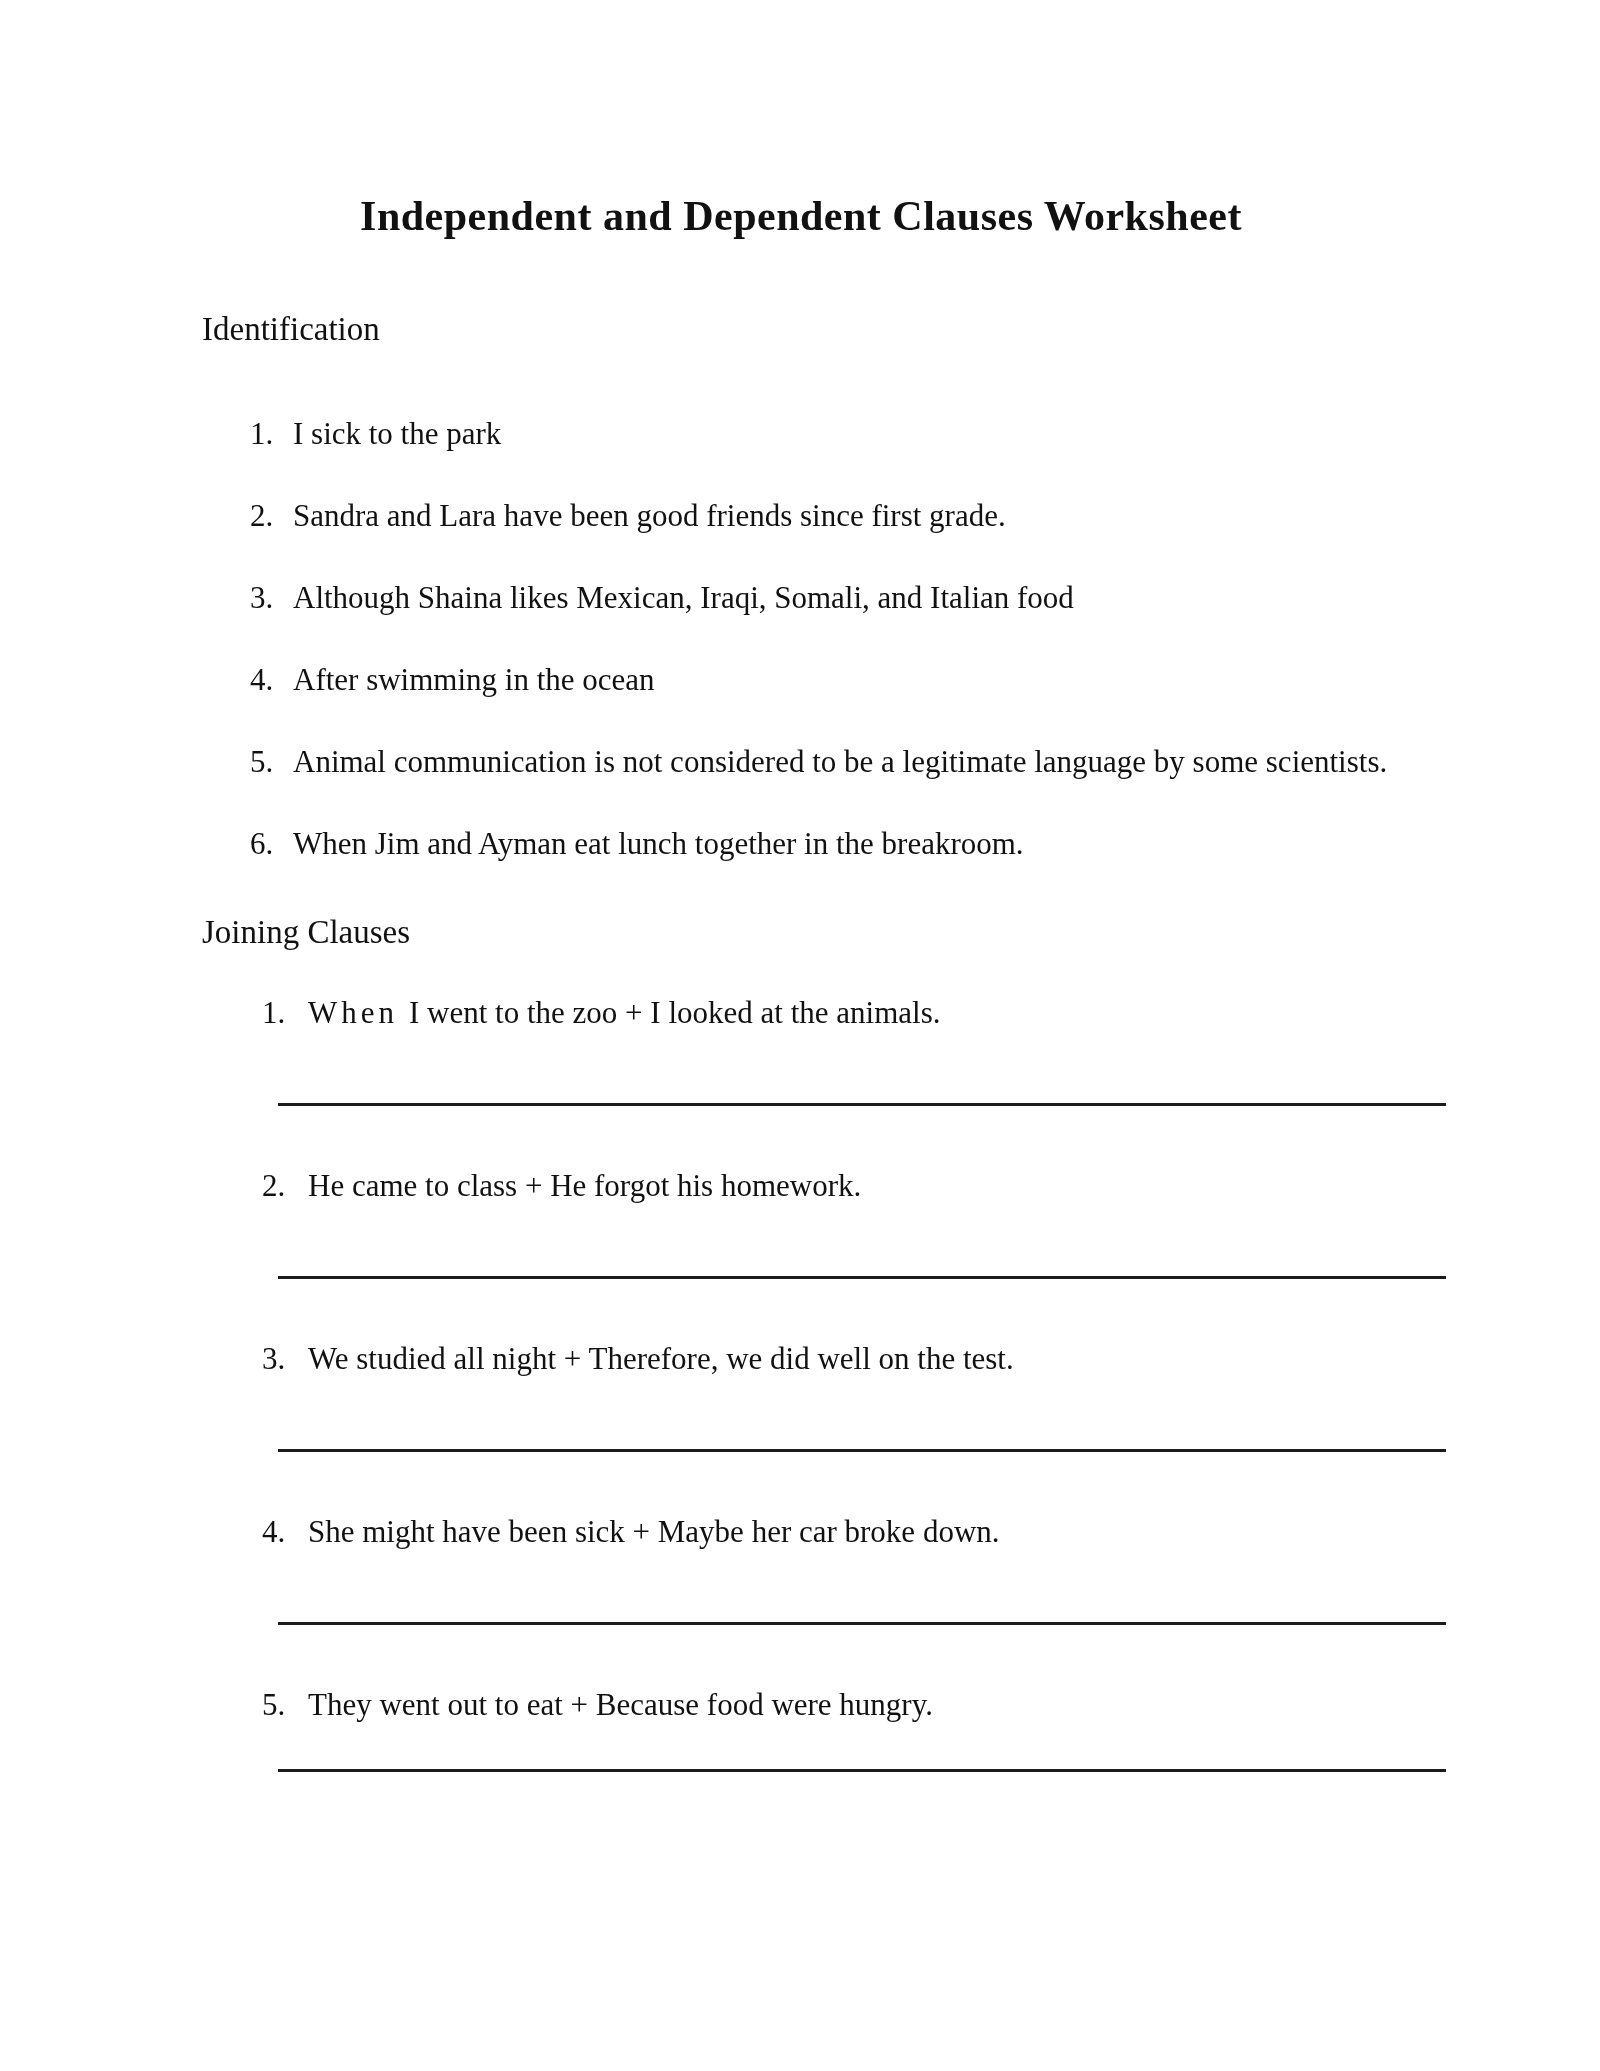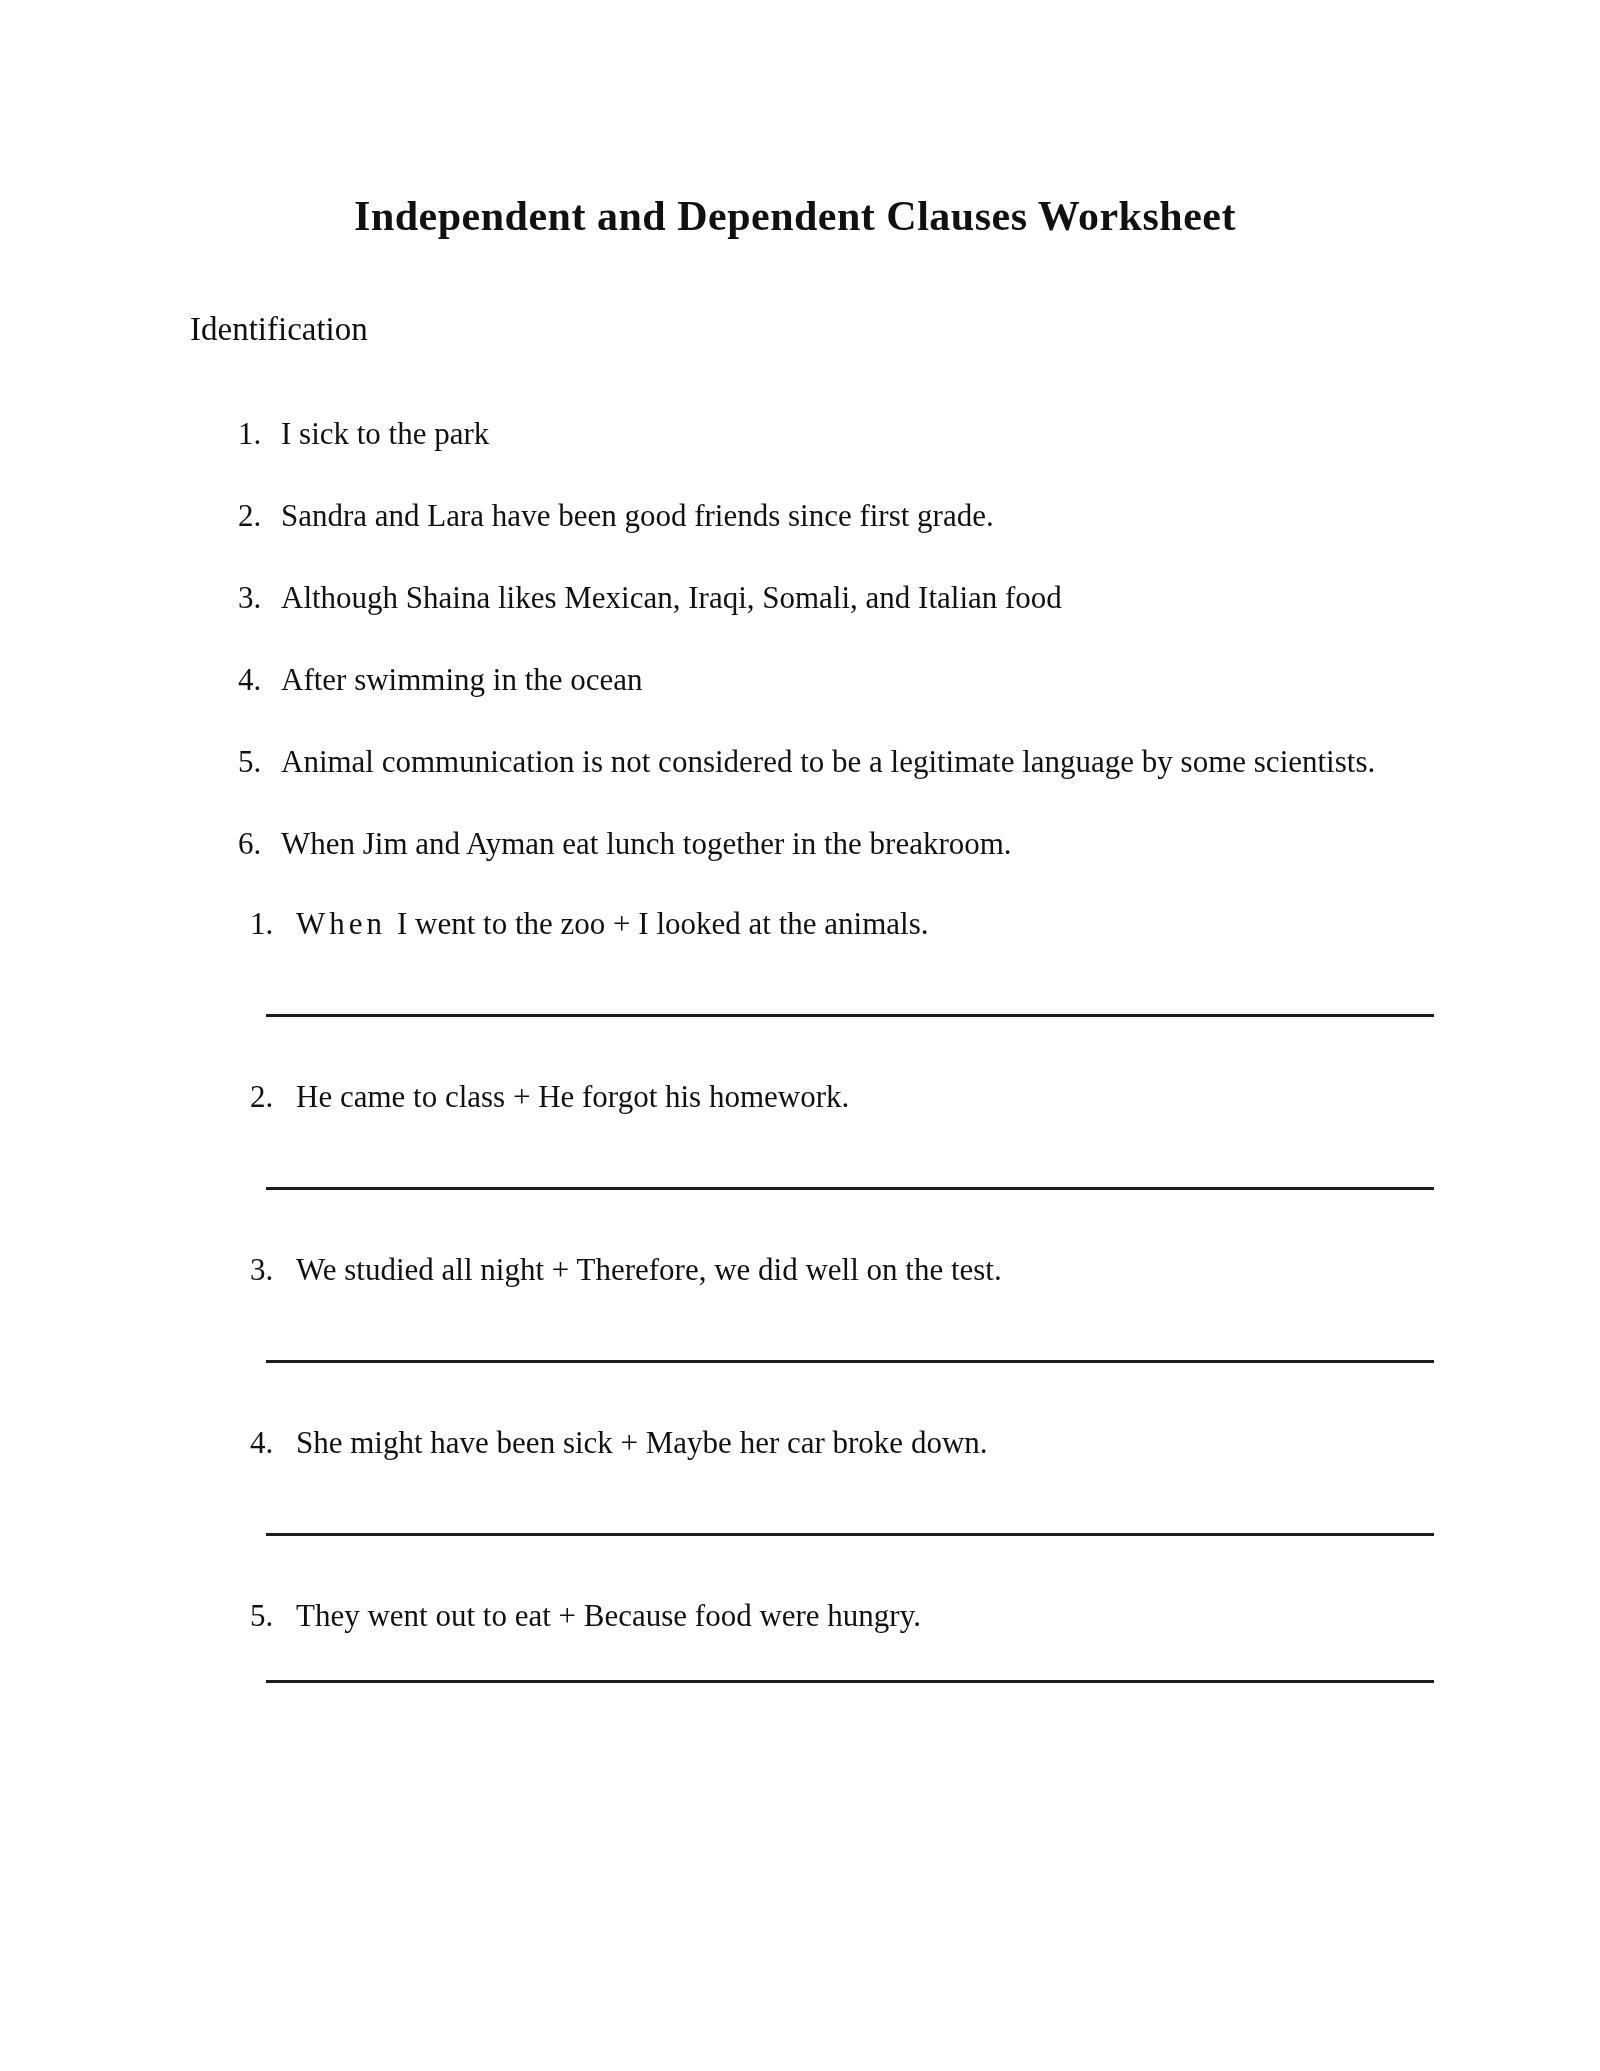"Independent and Dependent Clauses" .content { margin-left: none -> 12px }
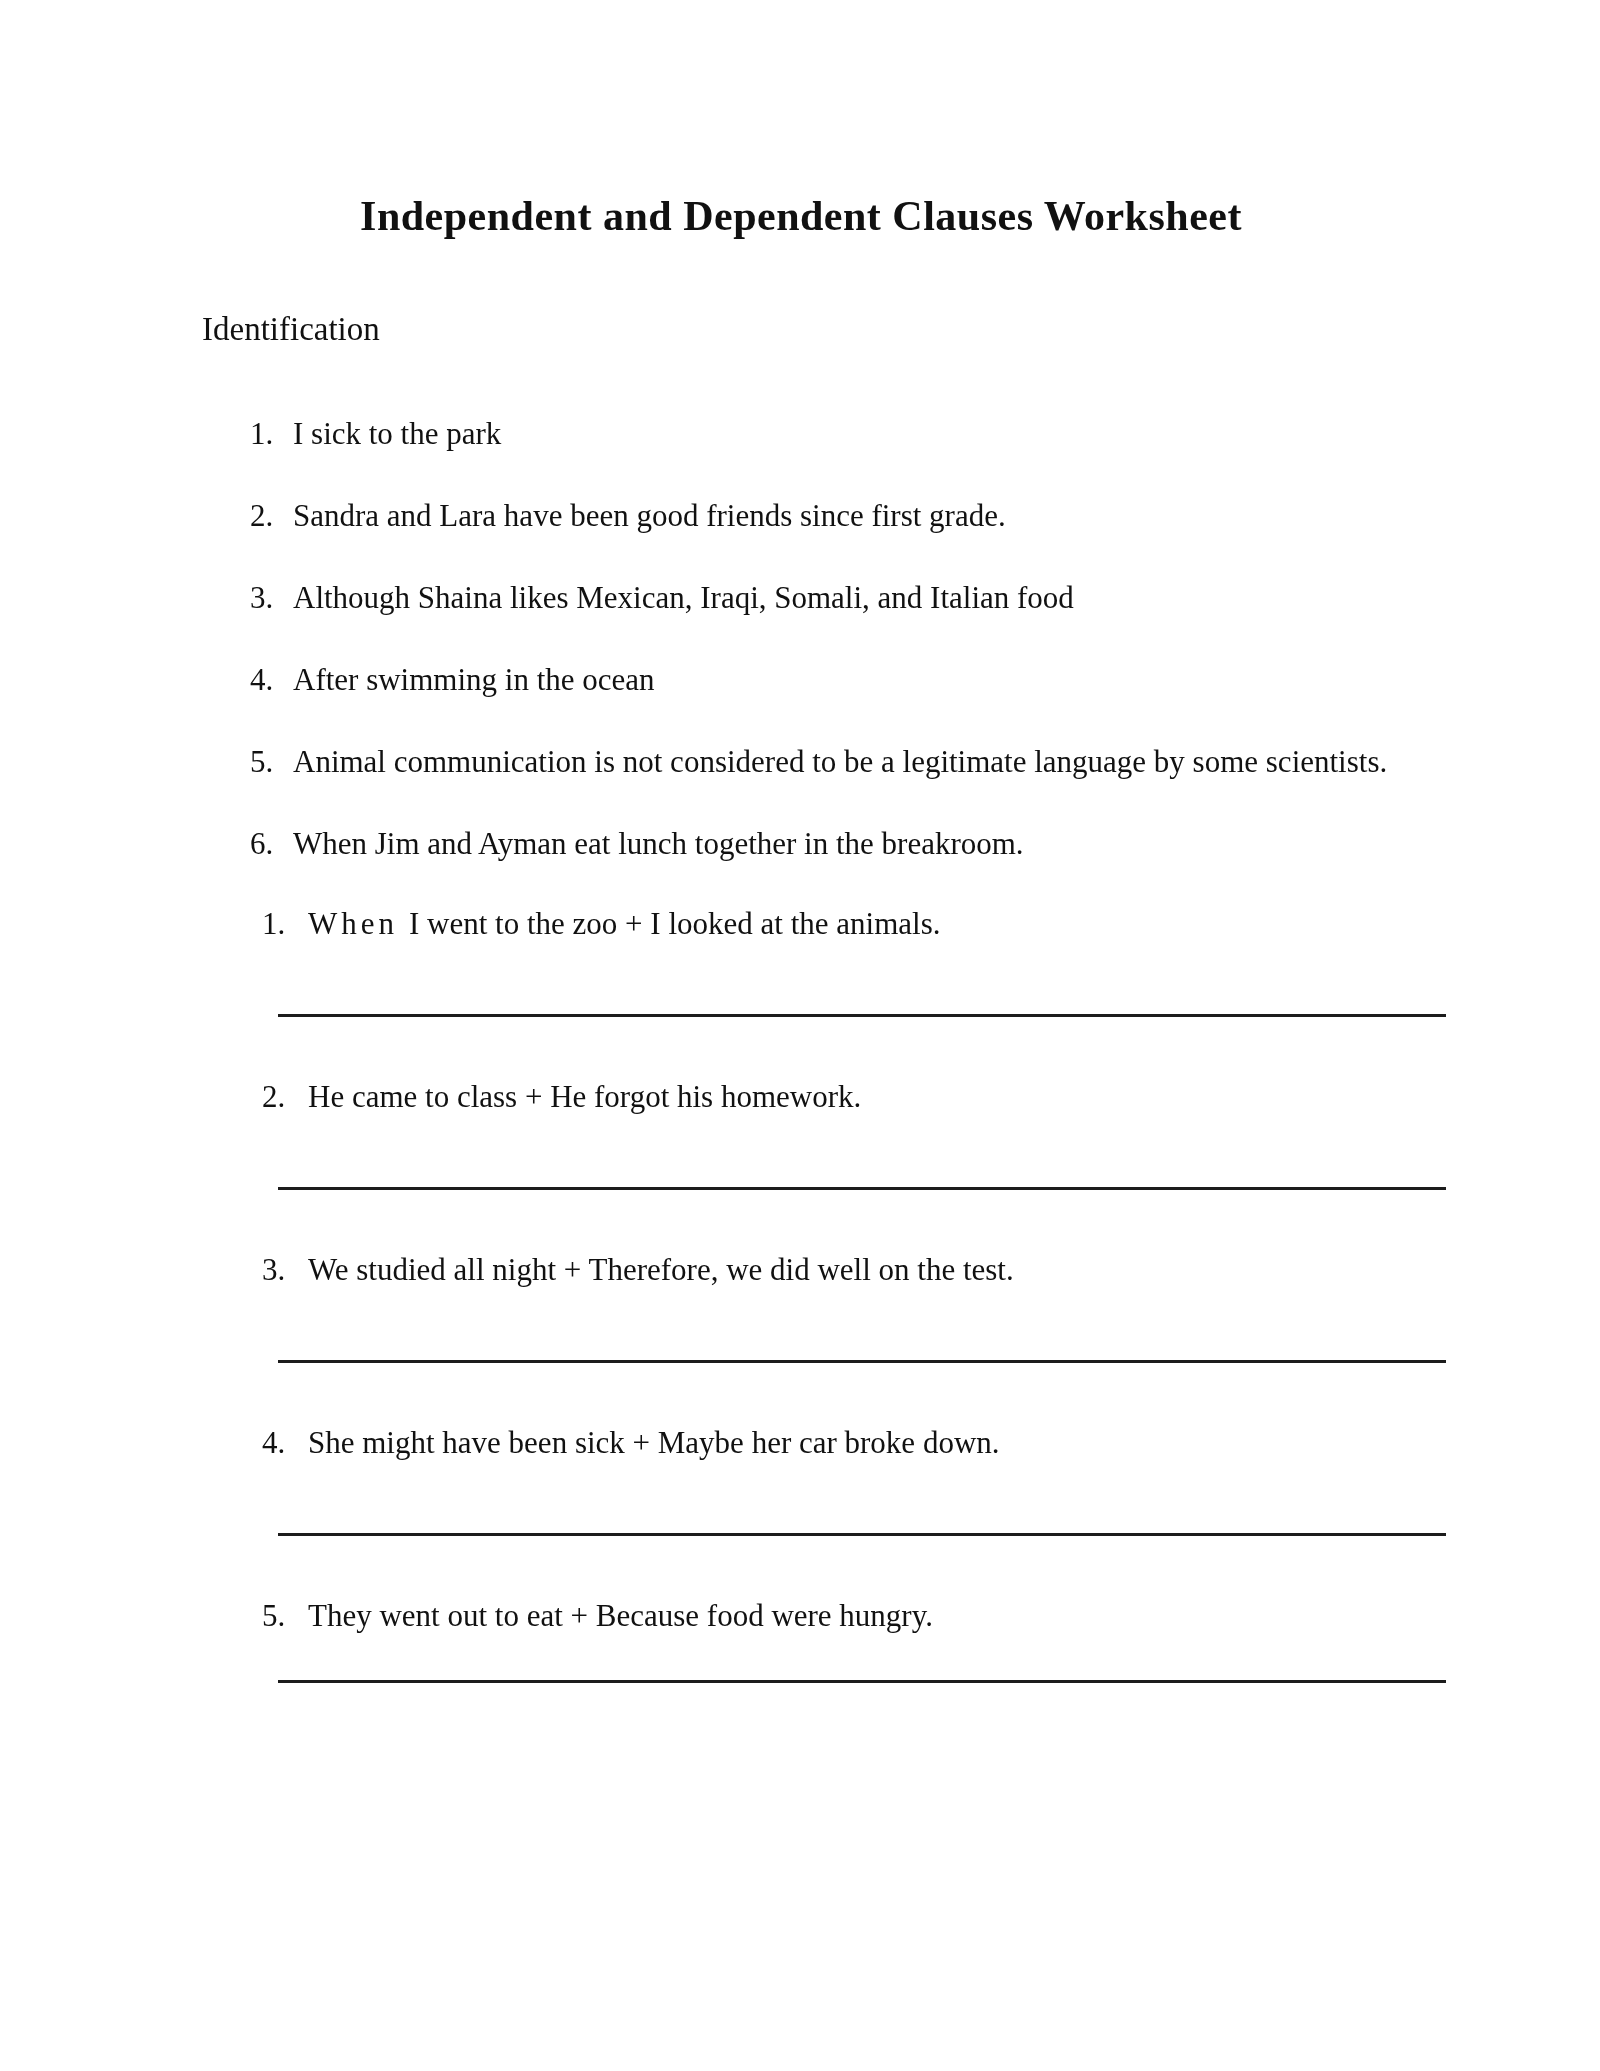"Joining Clauses" h2.section-heading { html: none -> <h2>Joining Clauses</h2> }
